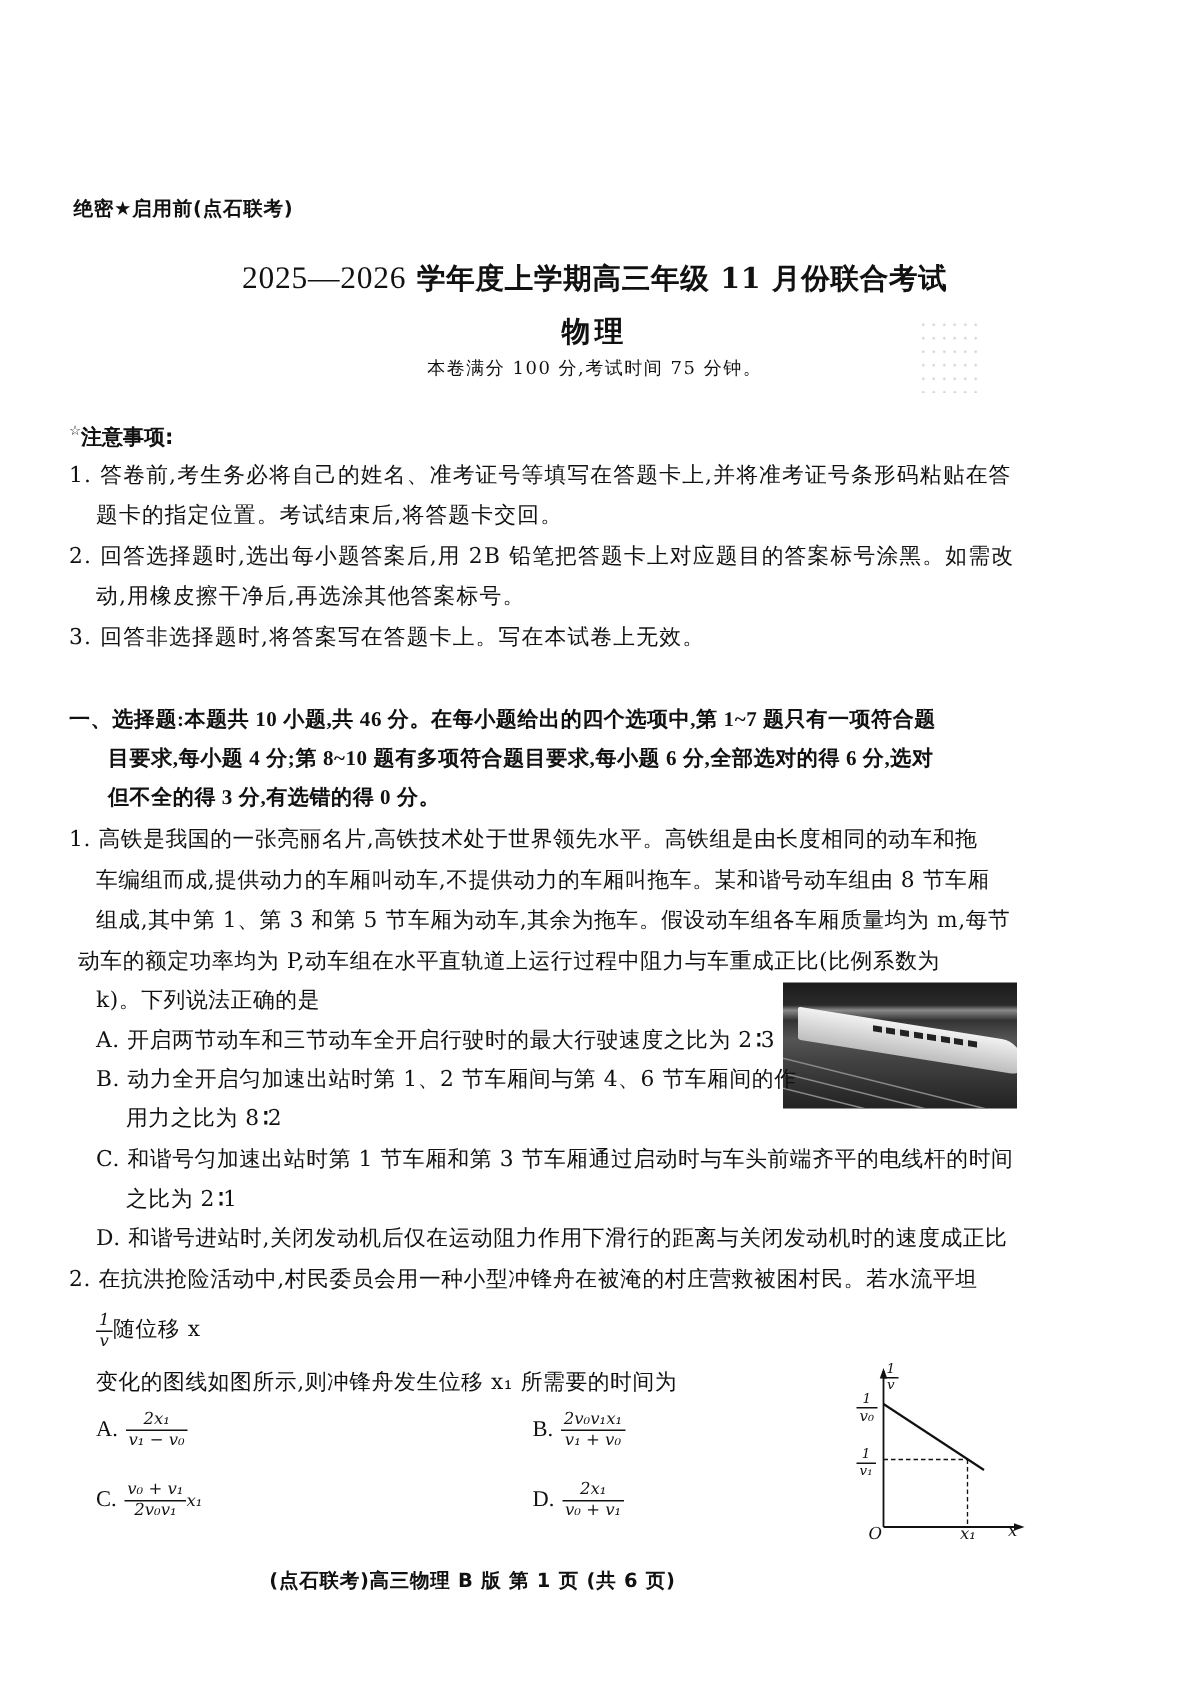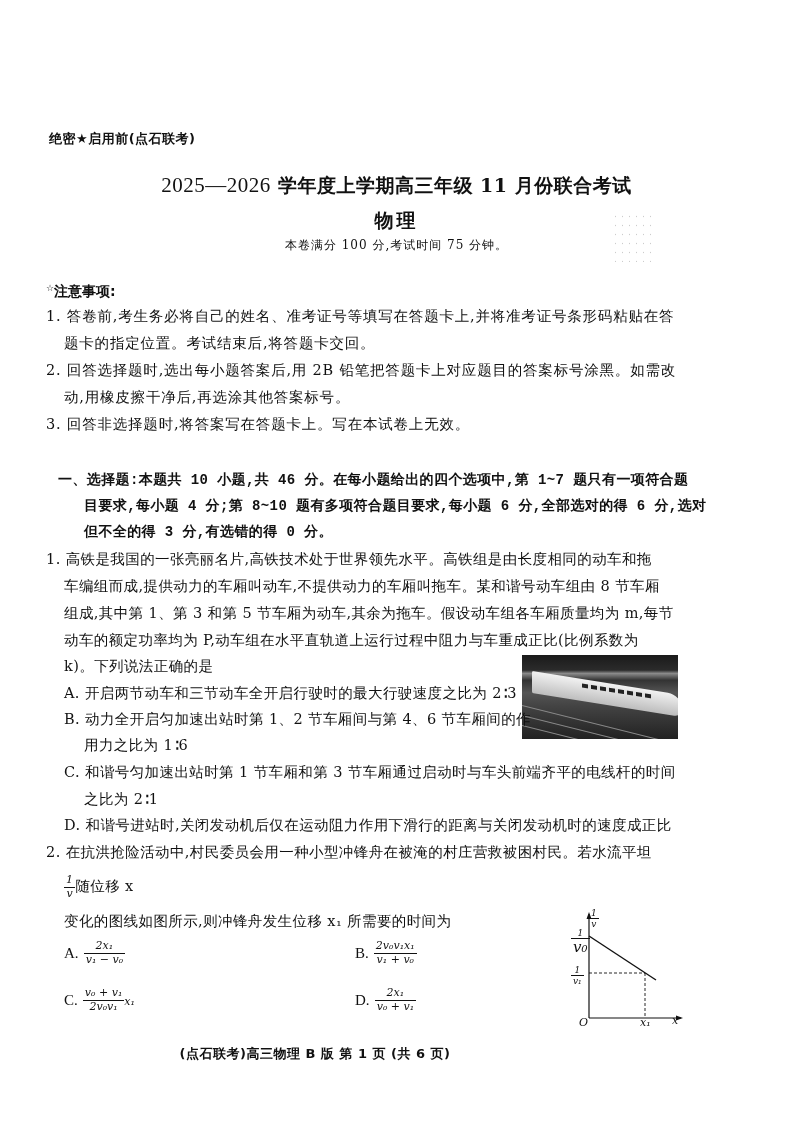"一、选择题:本题共 10 小题,共 46 分。在每小题给出的四个选项中,第" .bold { font-family: Liberation Mono, monospace -> Liberation Serif, serif; margin-left: 12px -> none }
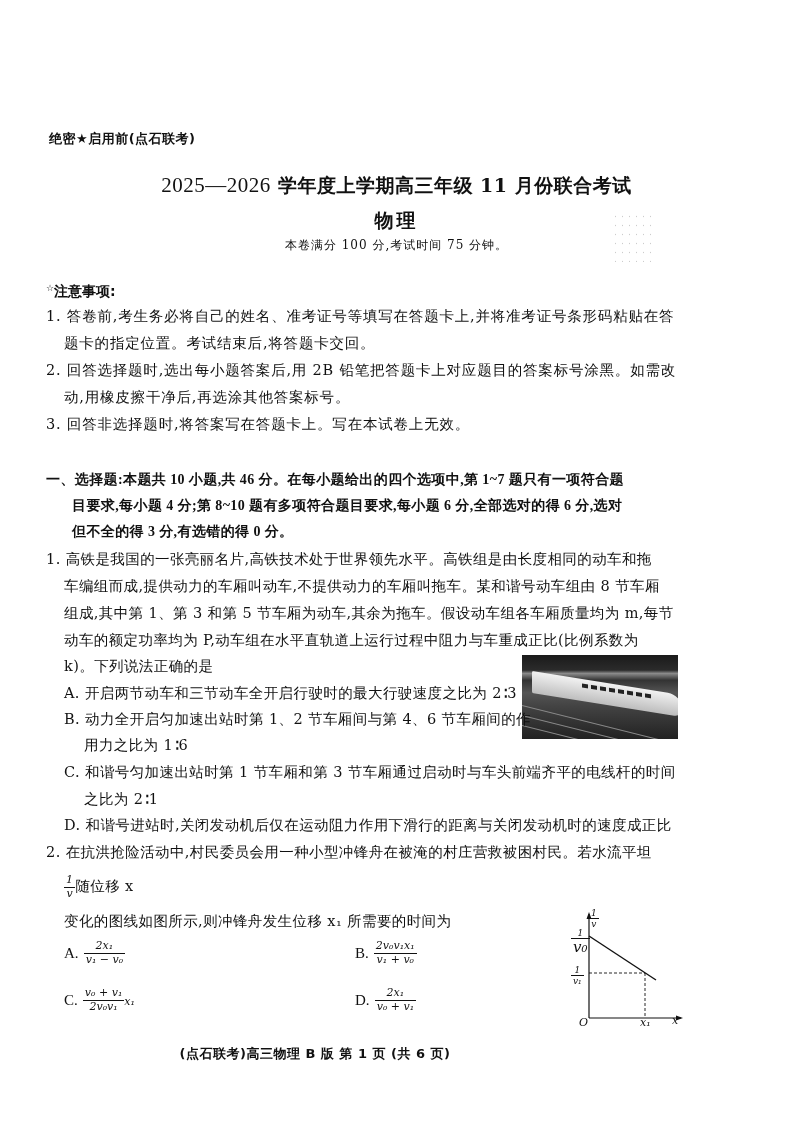"动车的额定功率均为" div.line { left: 64px -> 52px }
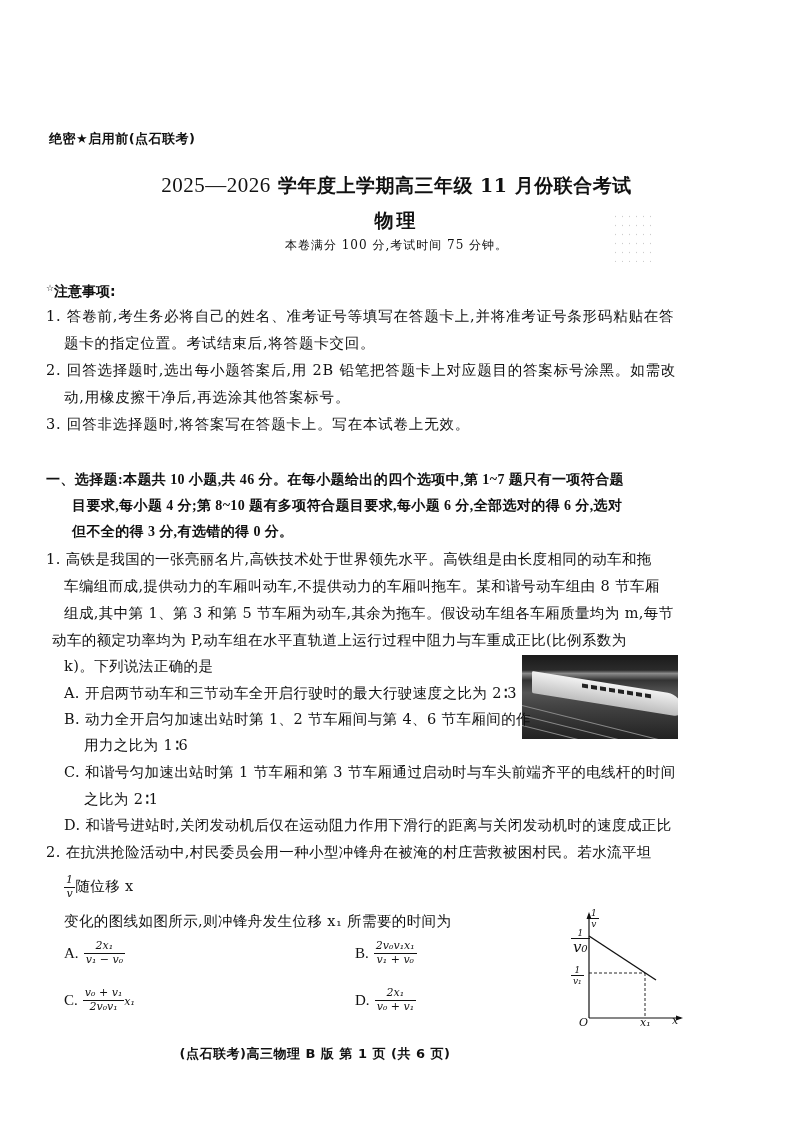"用力之比为 1∶6" div.line { text: 1∶6 -> 8∶2 }
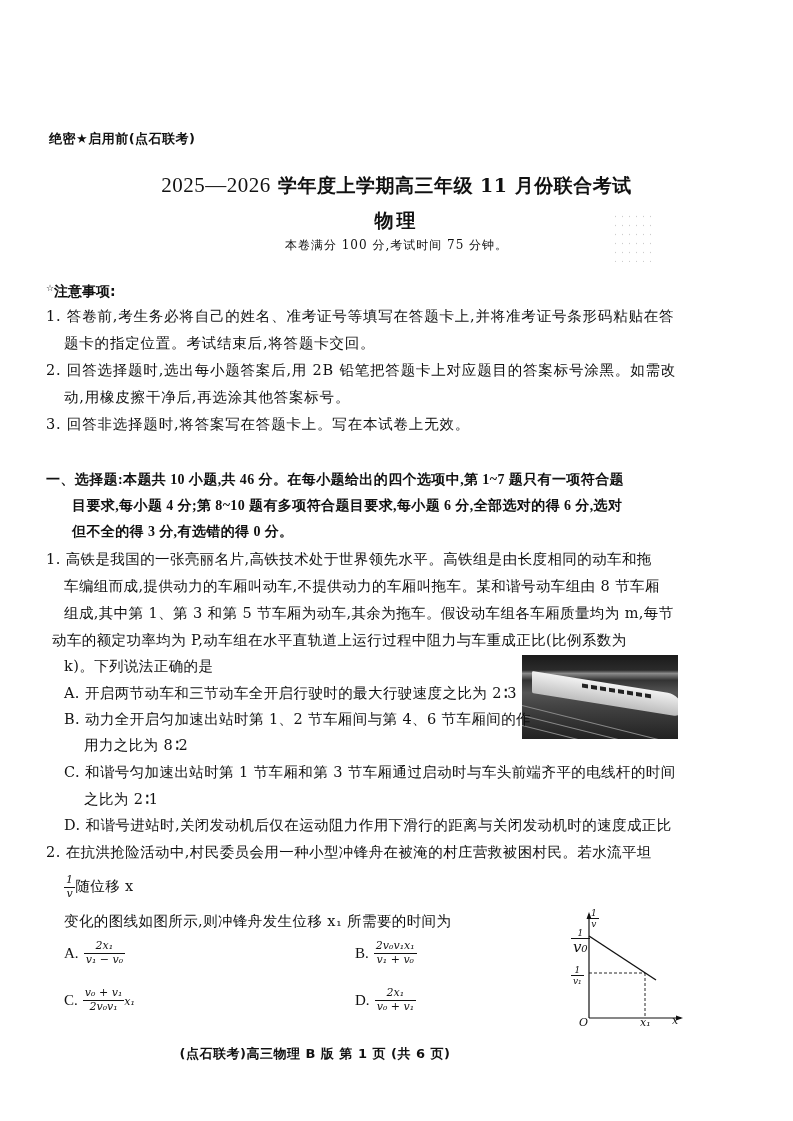"v₀" span { font-size: 15px -> 10px }
